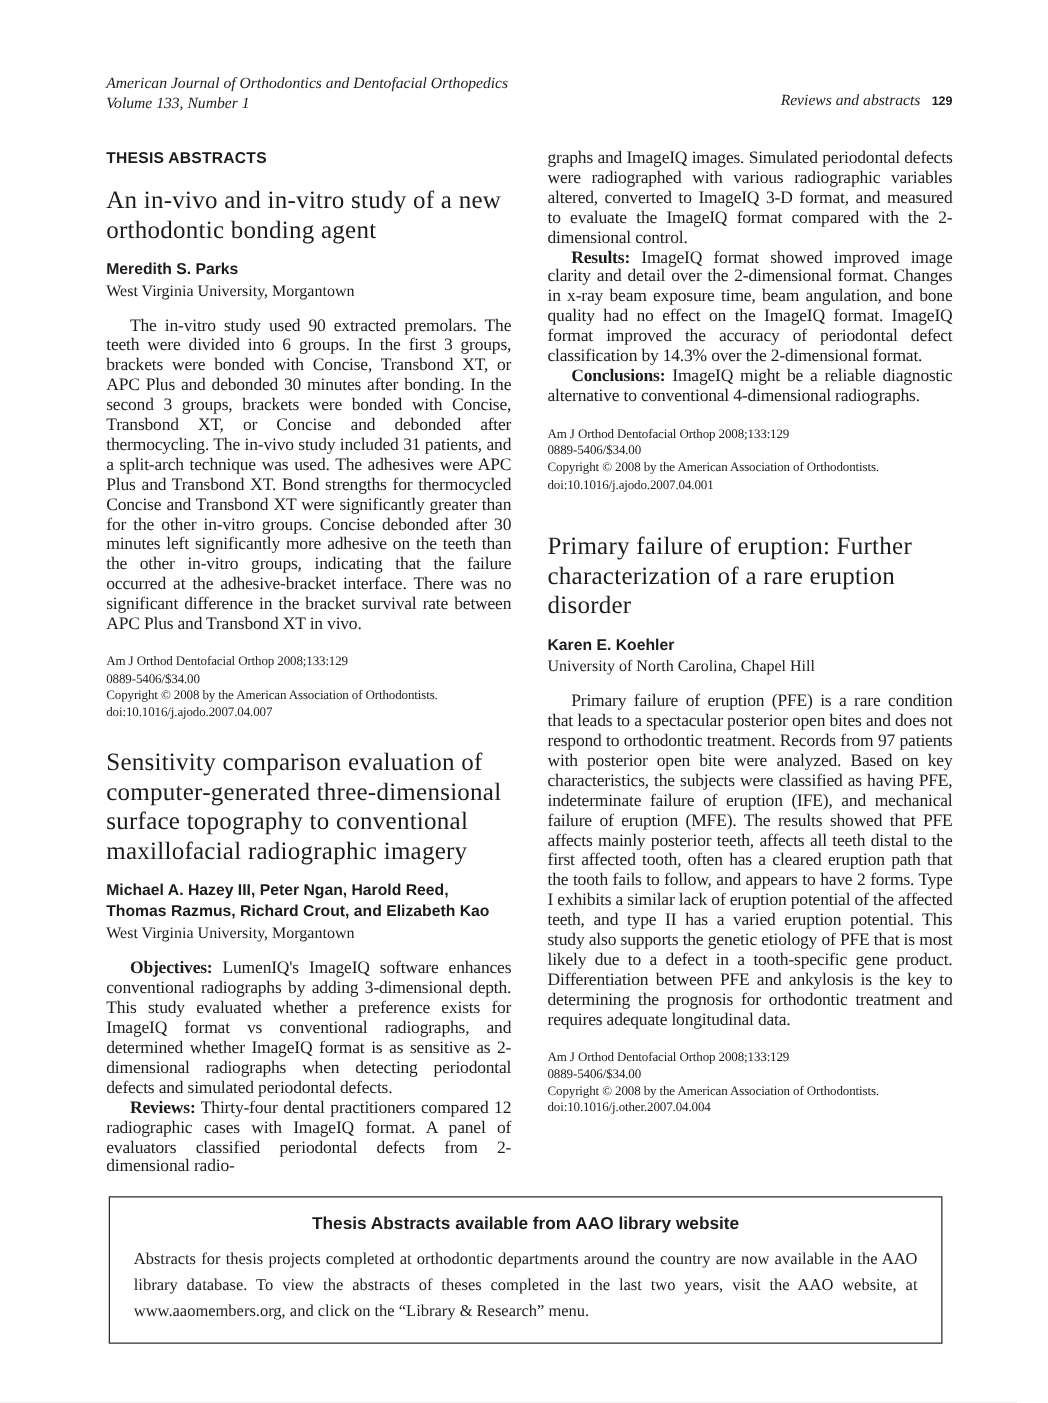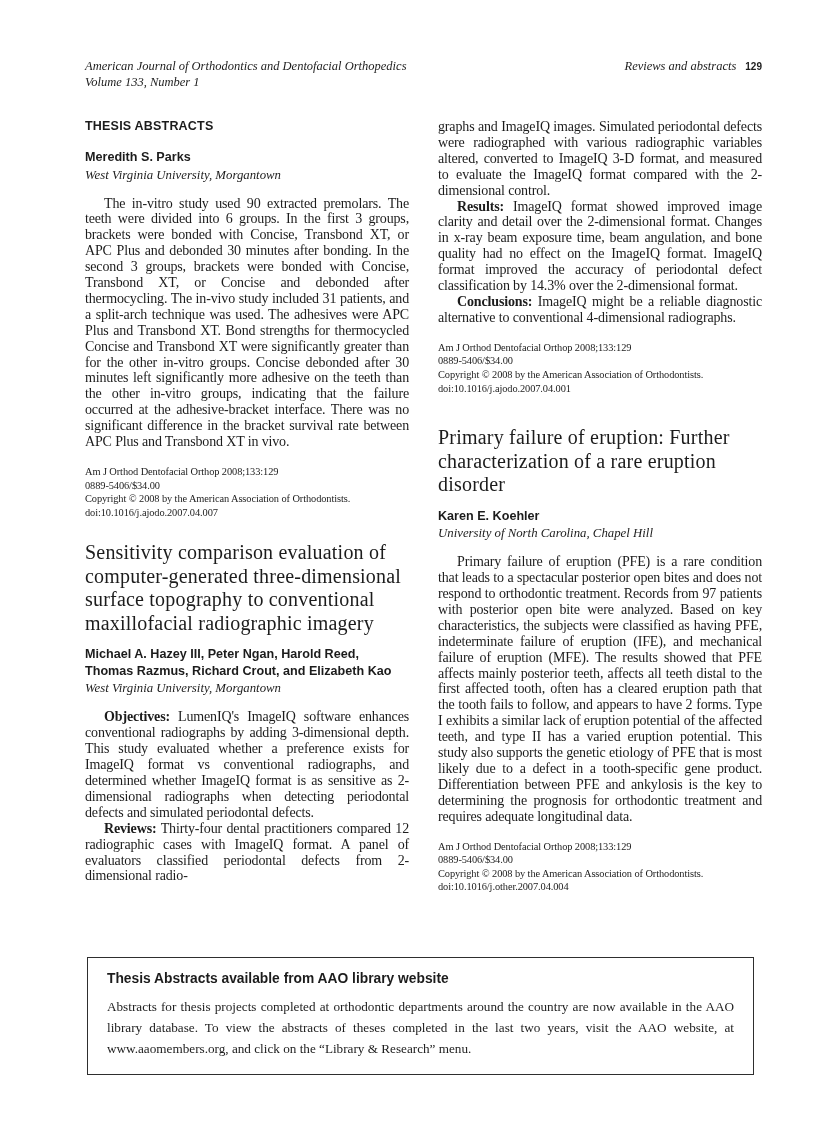"American Journal of Orthodontics and" .page-header { align-items: flex-start -> flex-end }
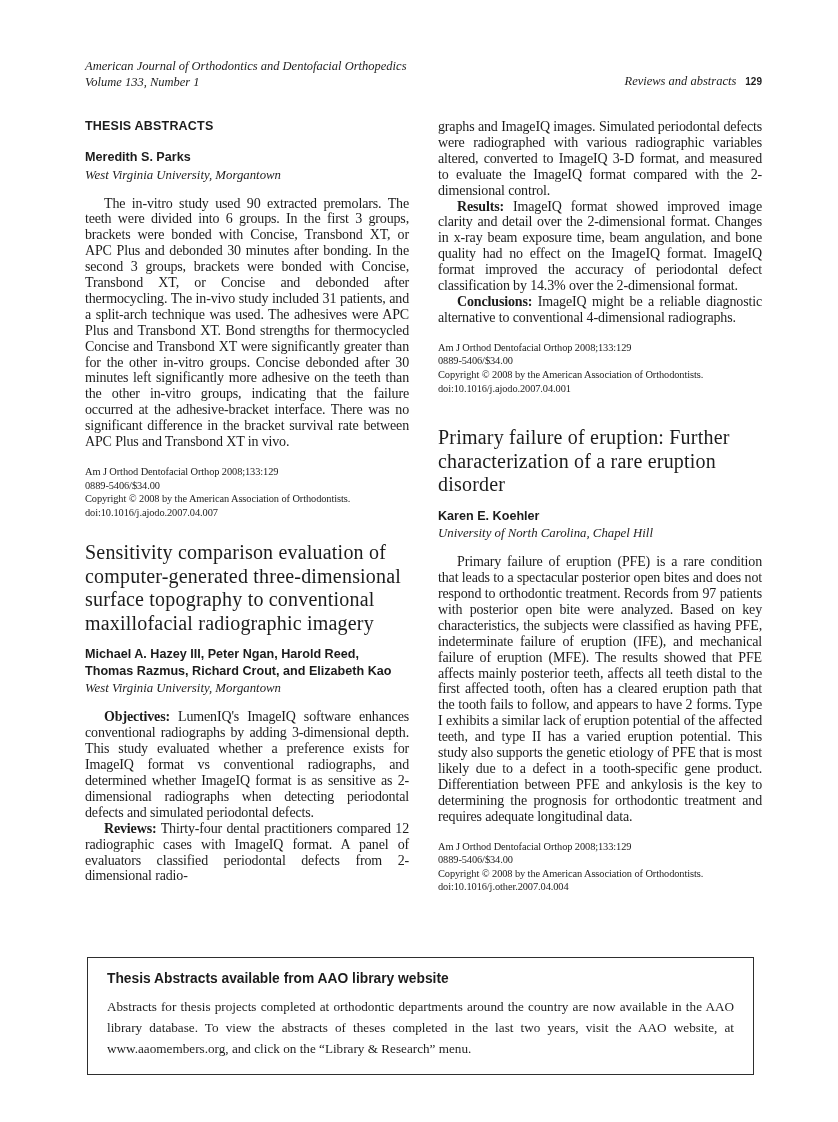"An in-vivo and in-vitro study" h1.title { html: none -> <h1>An in-vivo and in-vitro study of a new orthodontic bonding agent</h1> }
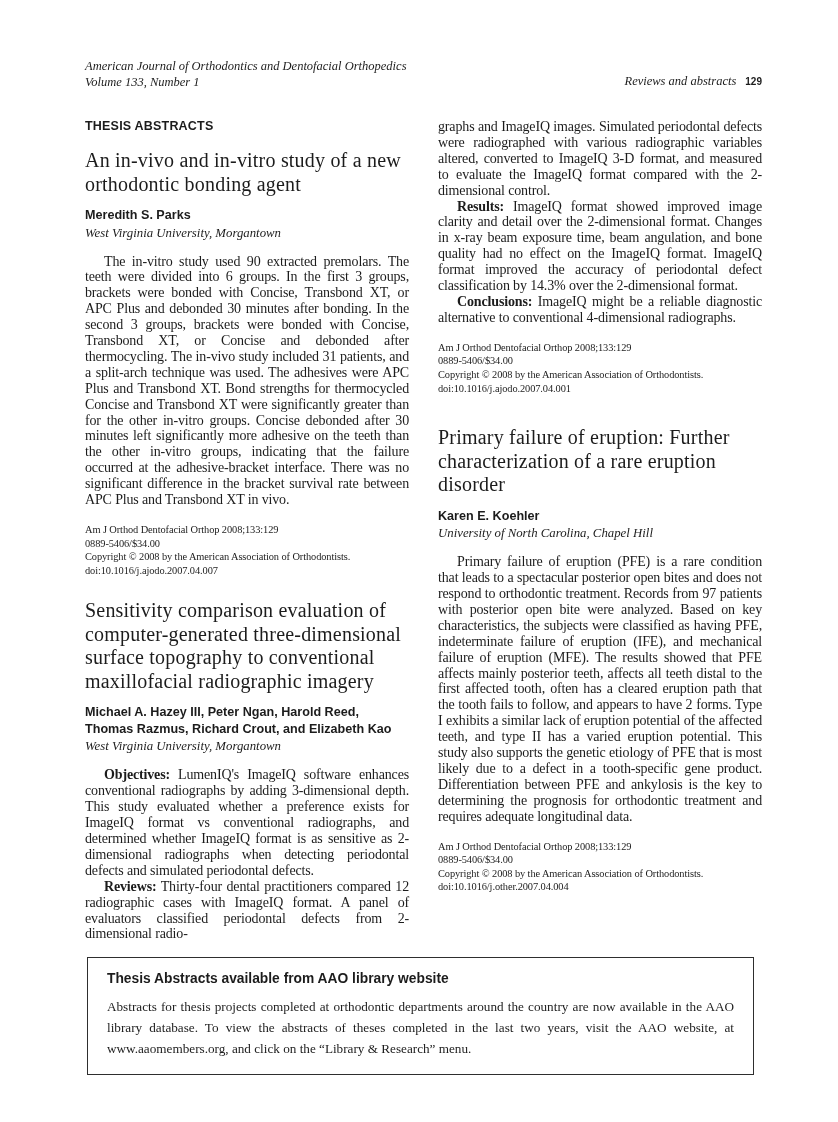"West Virginia University, Morgantown" .affiliation { font-style: italic -> none }
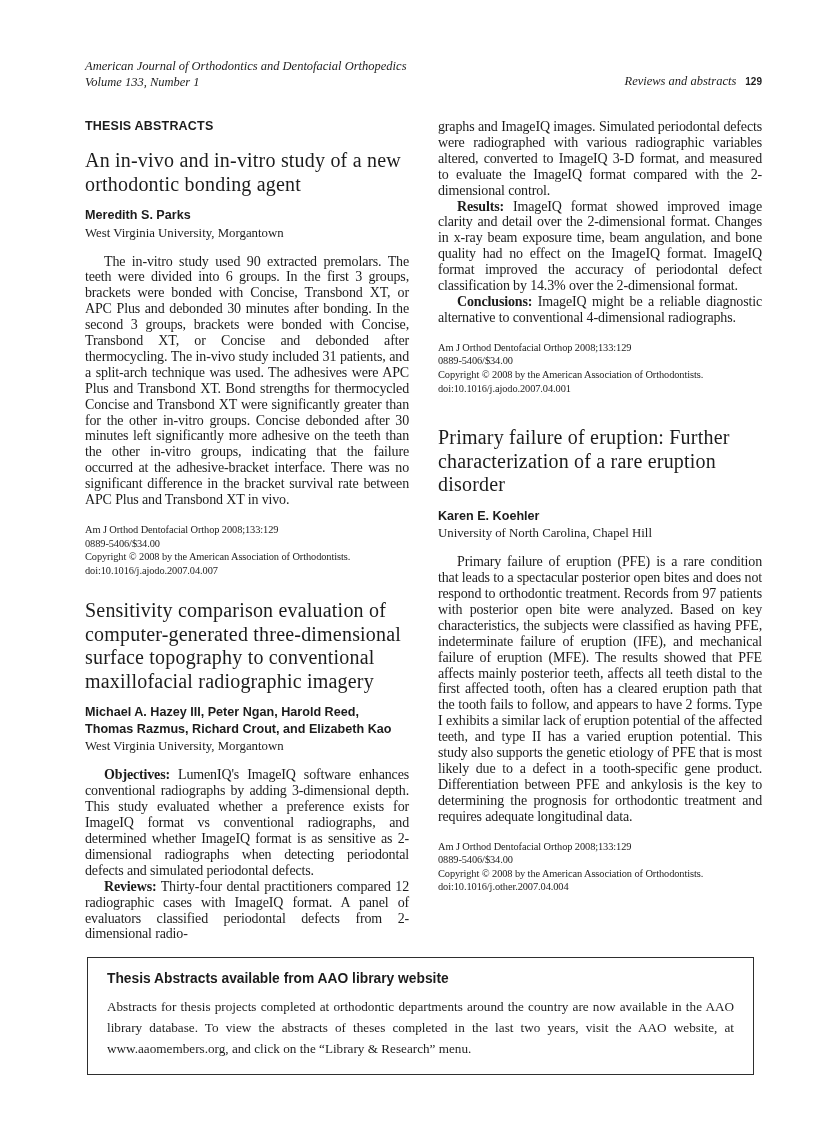"Thesis Abstracts available from AAO" .notice-title { text-align: left -> center }
